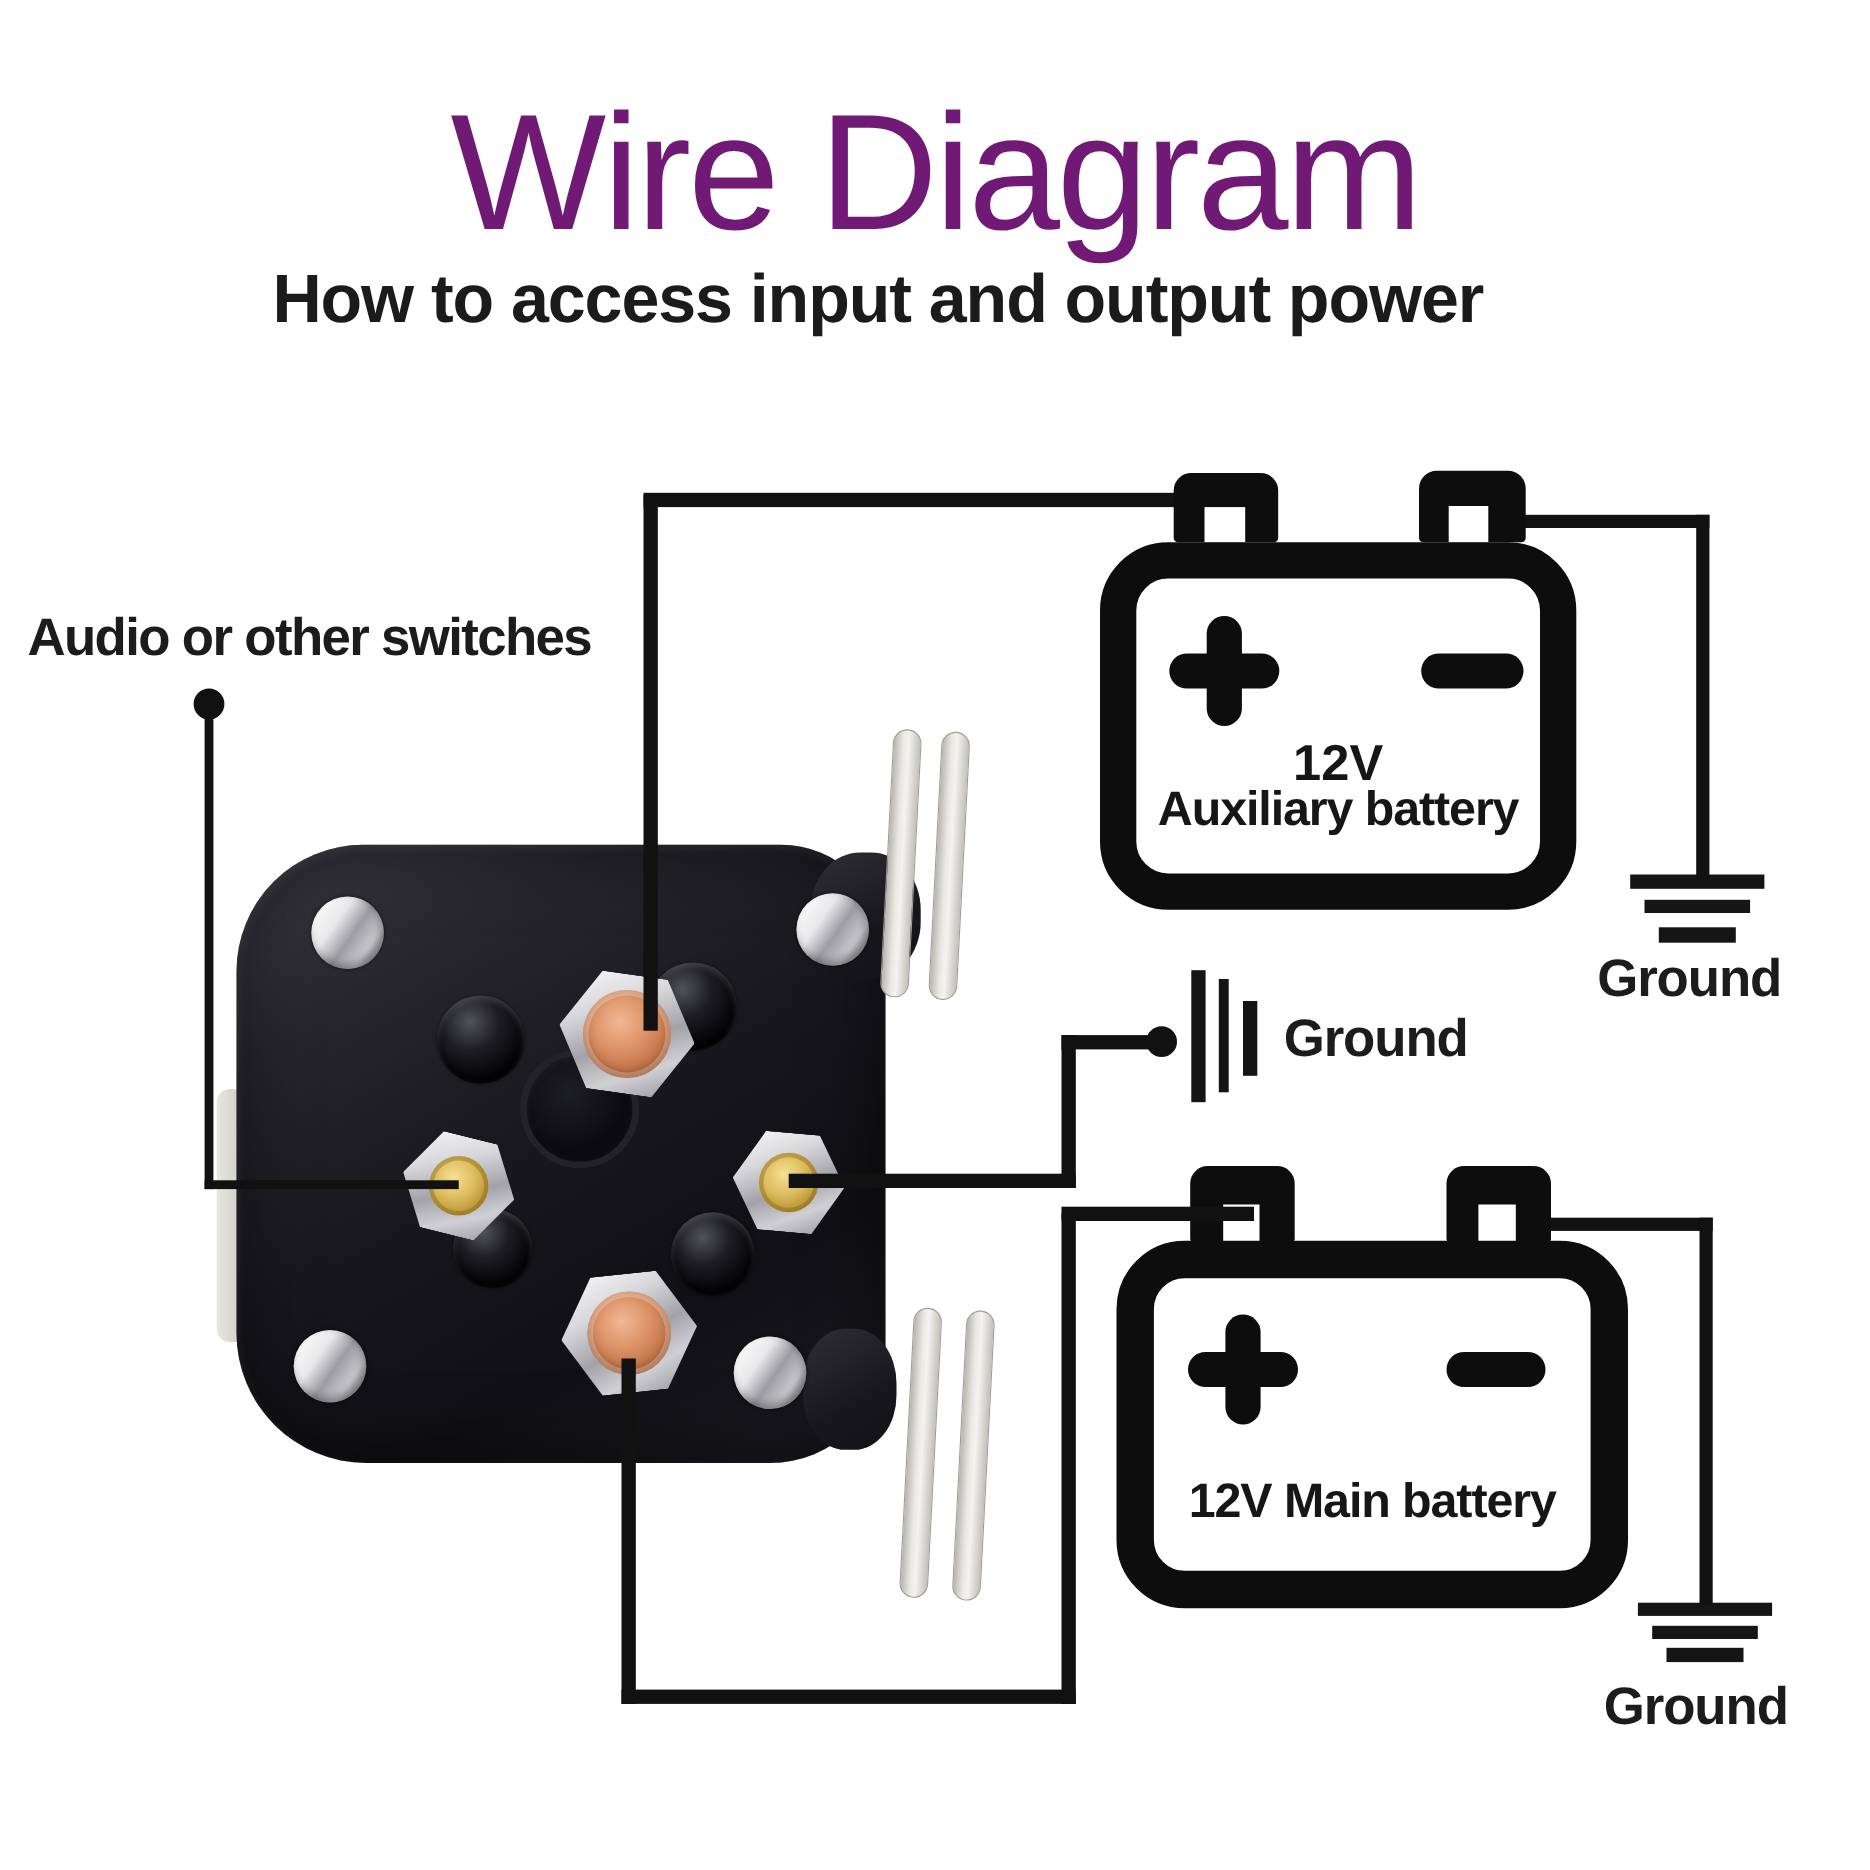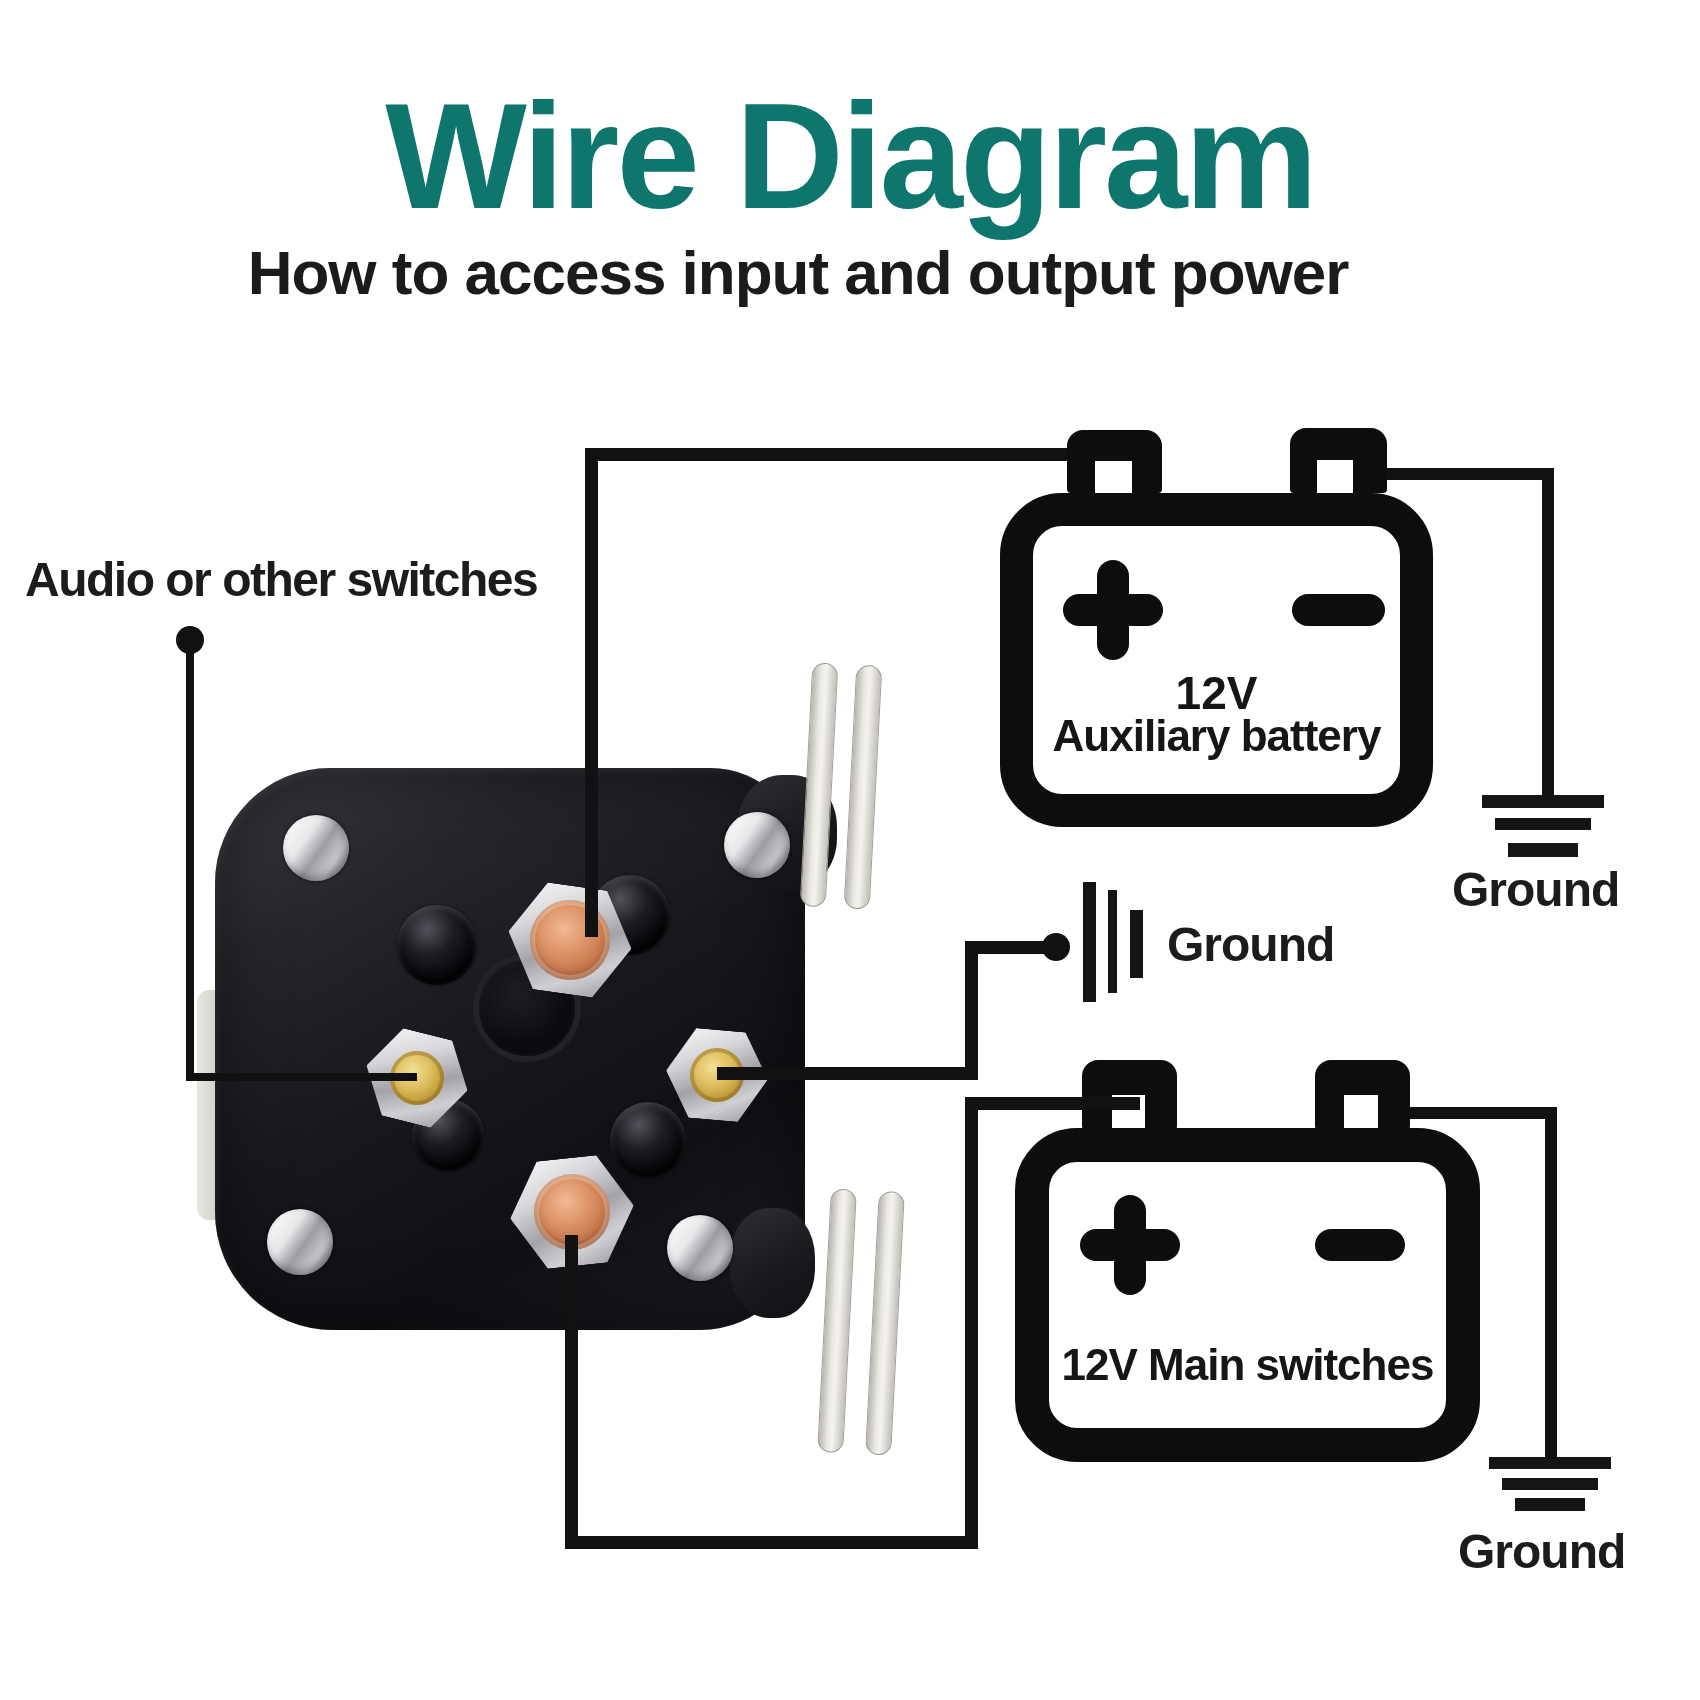"Wire Diagram" .title { color: #0f766e -> #701a75; font-weight: 700 -> 400 }
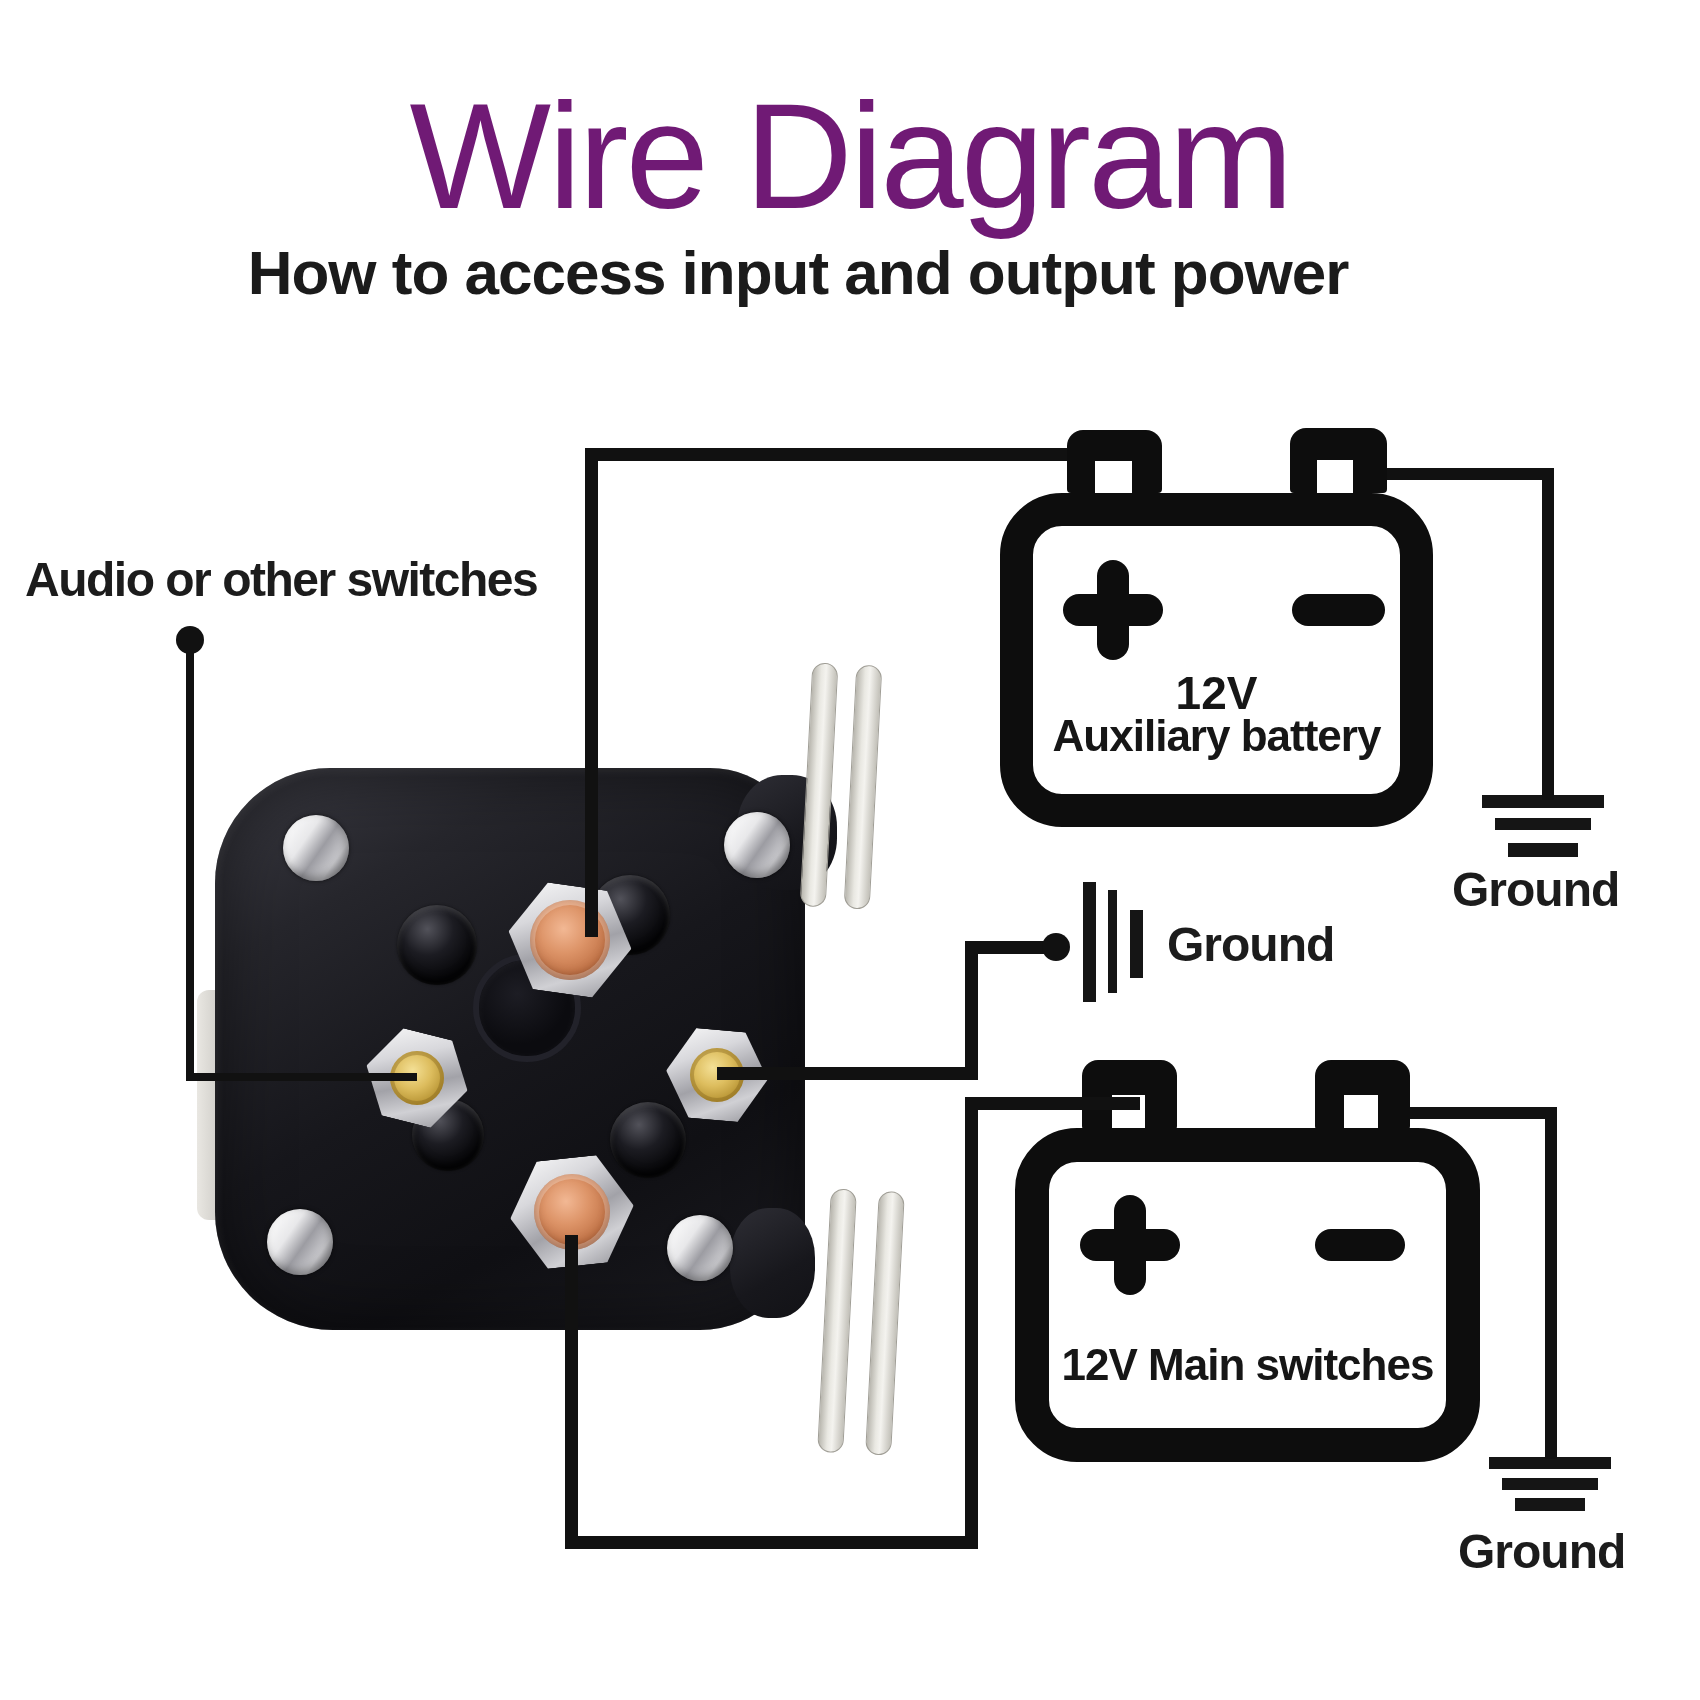"12V Main switches" div.abs { text: switches -> battery }
